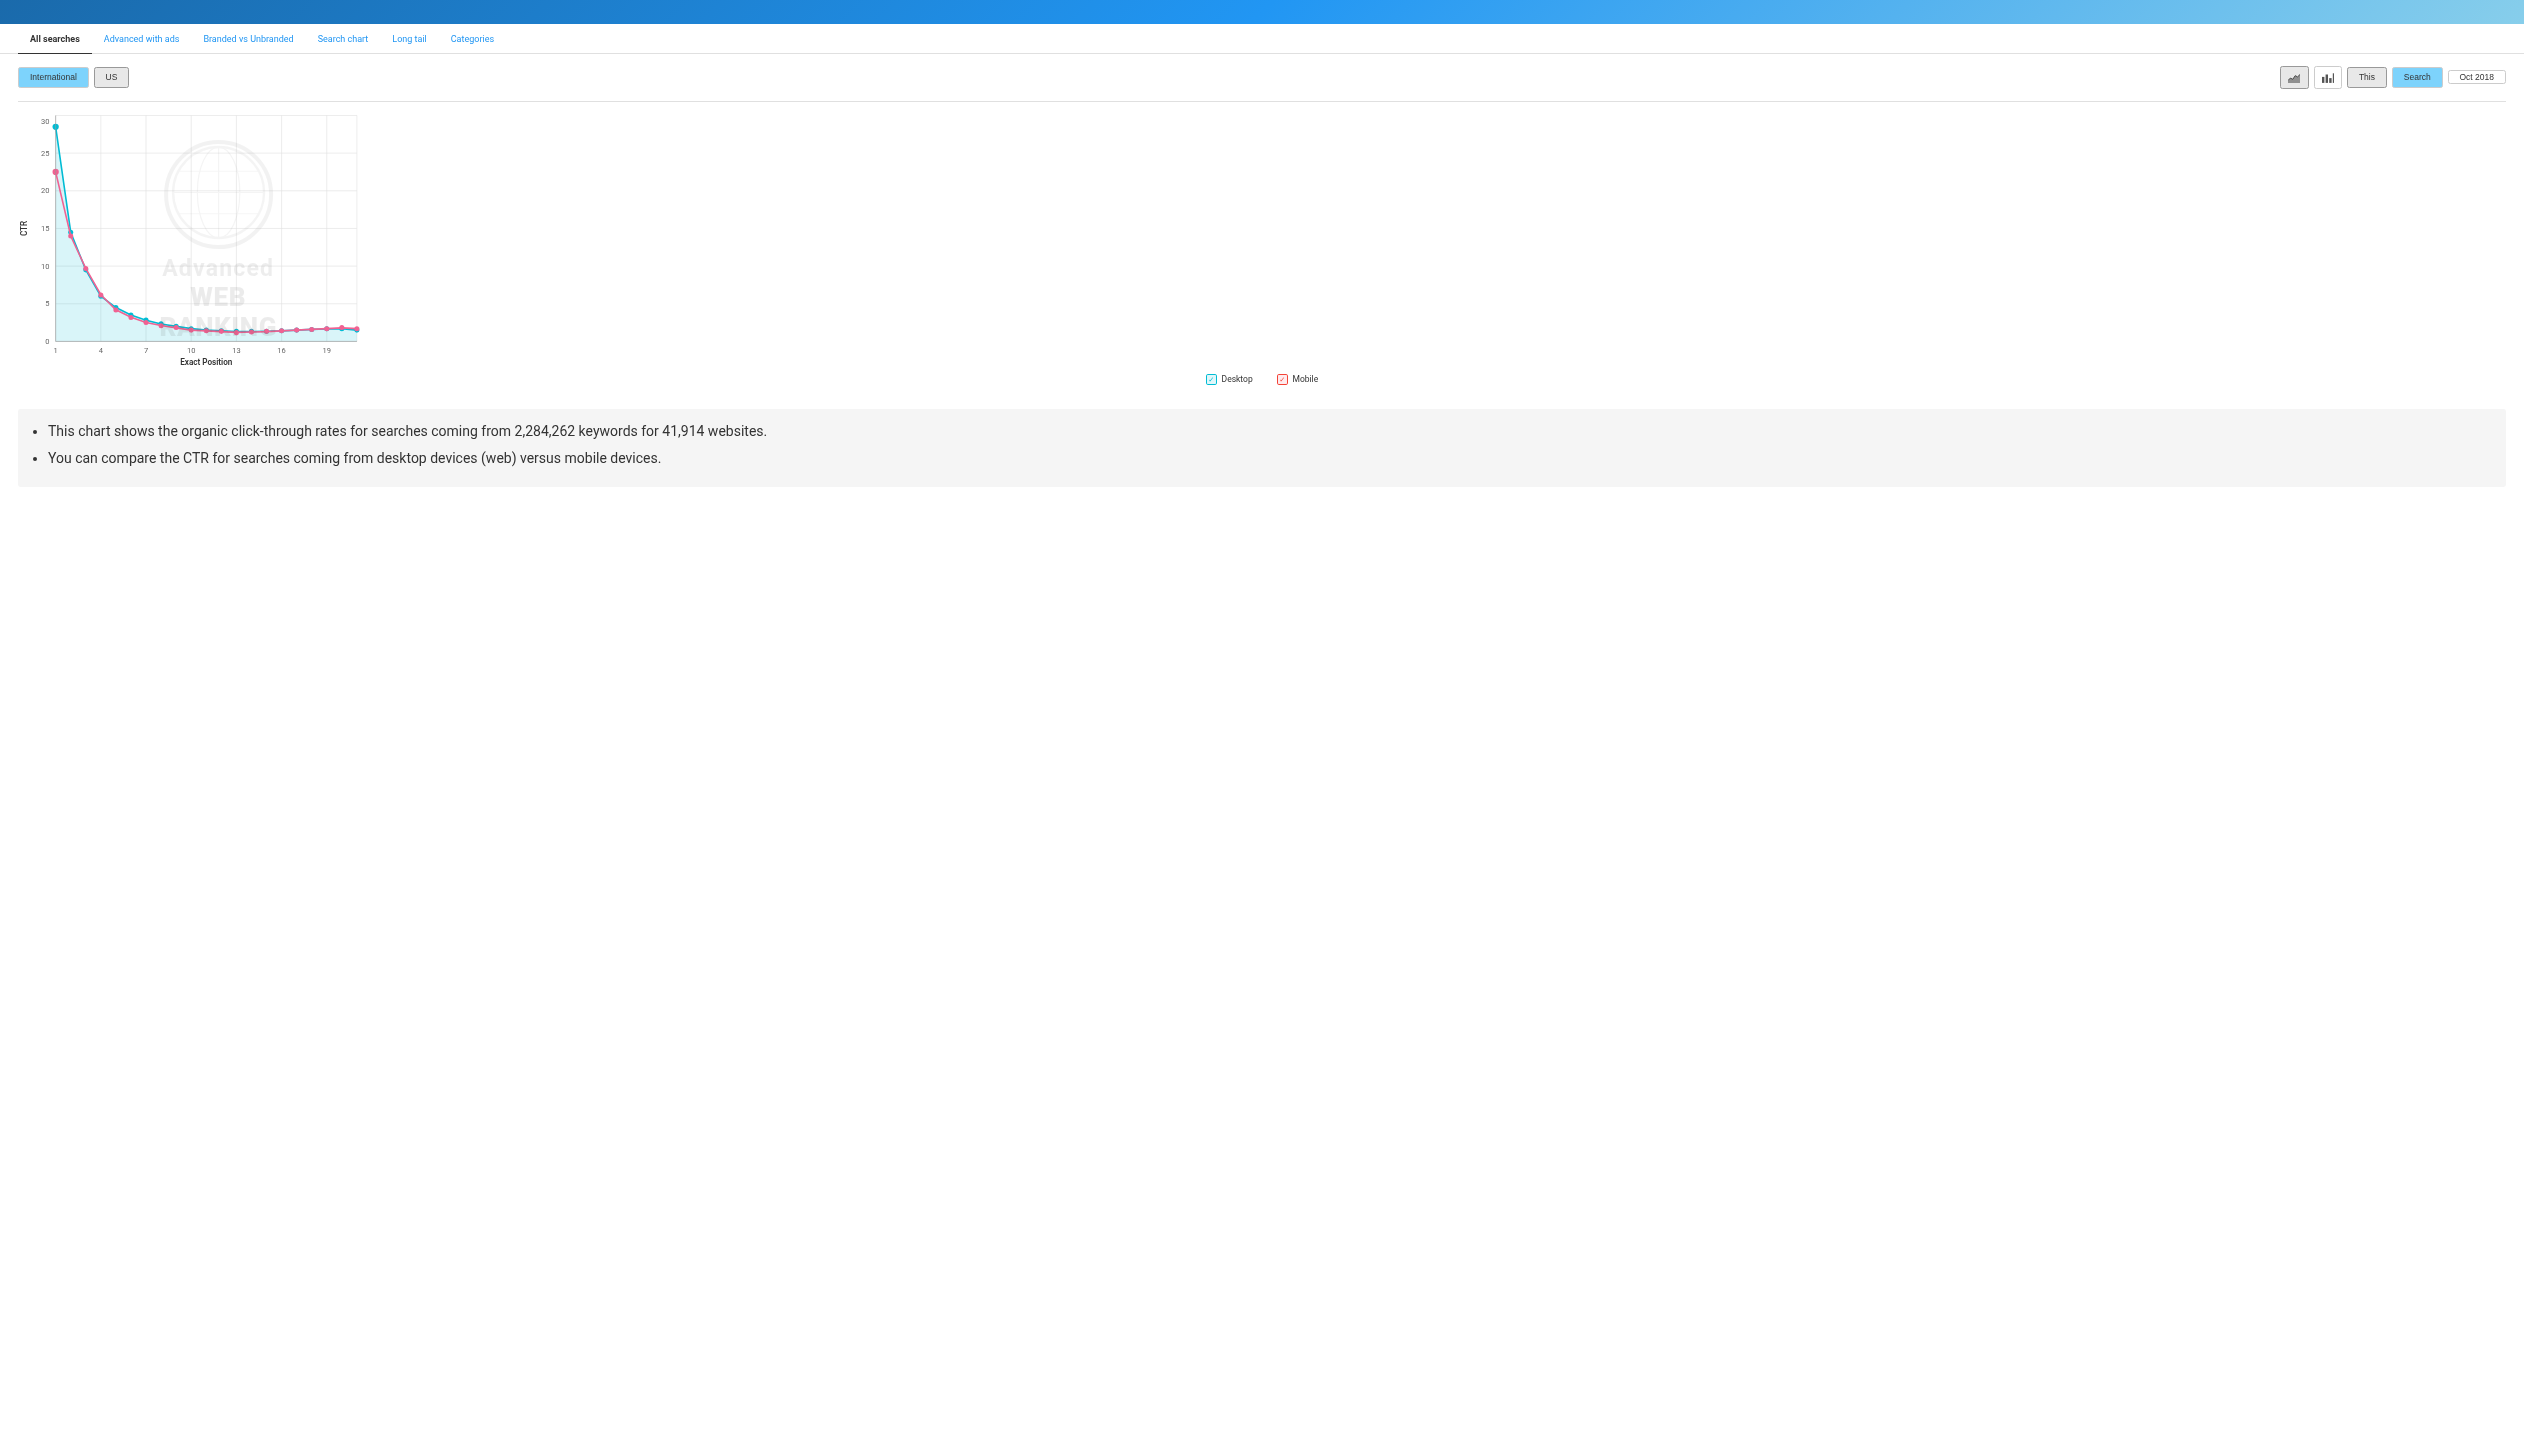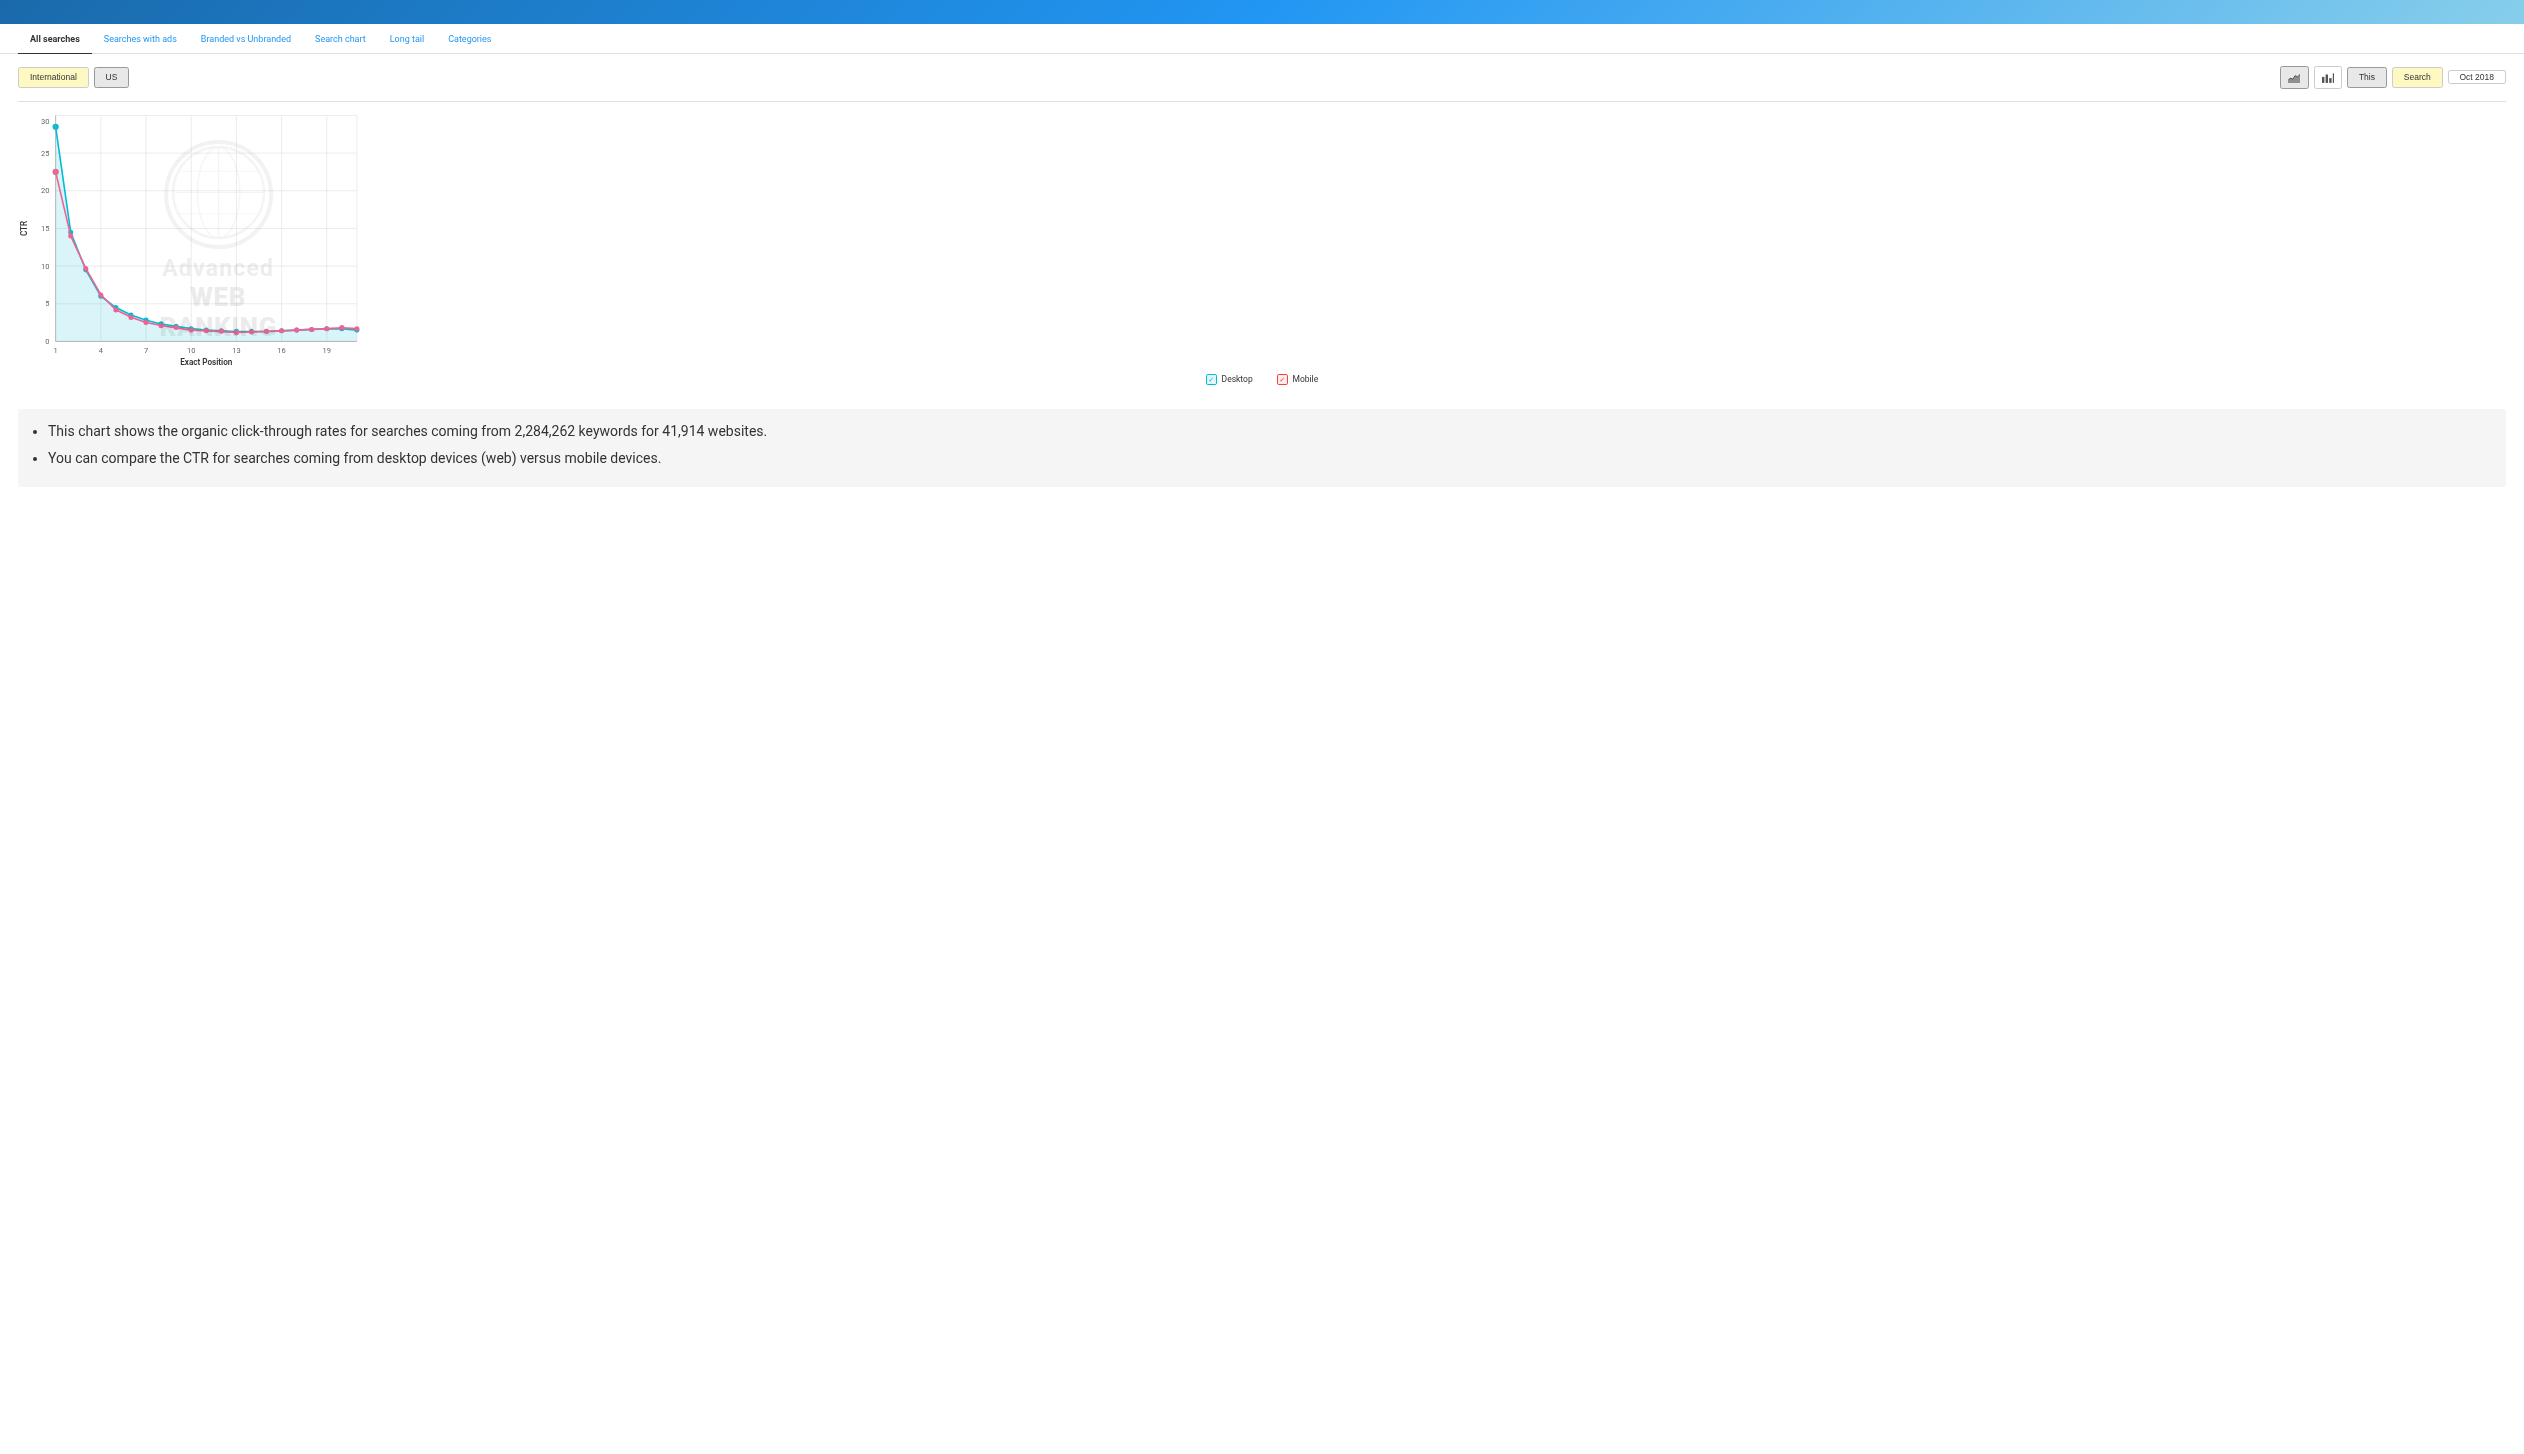"Searches with ads" a.tab { text: Searches -> Advanced }
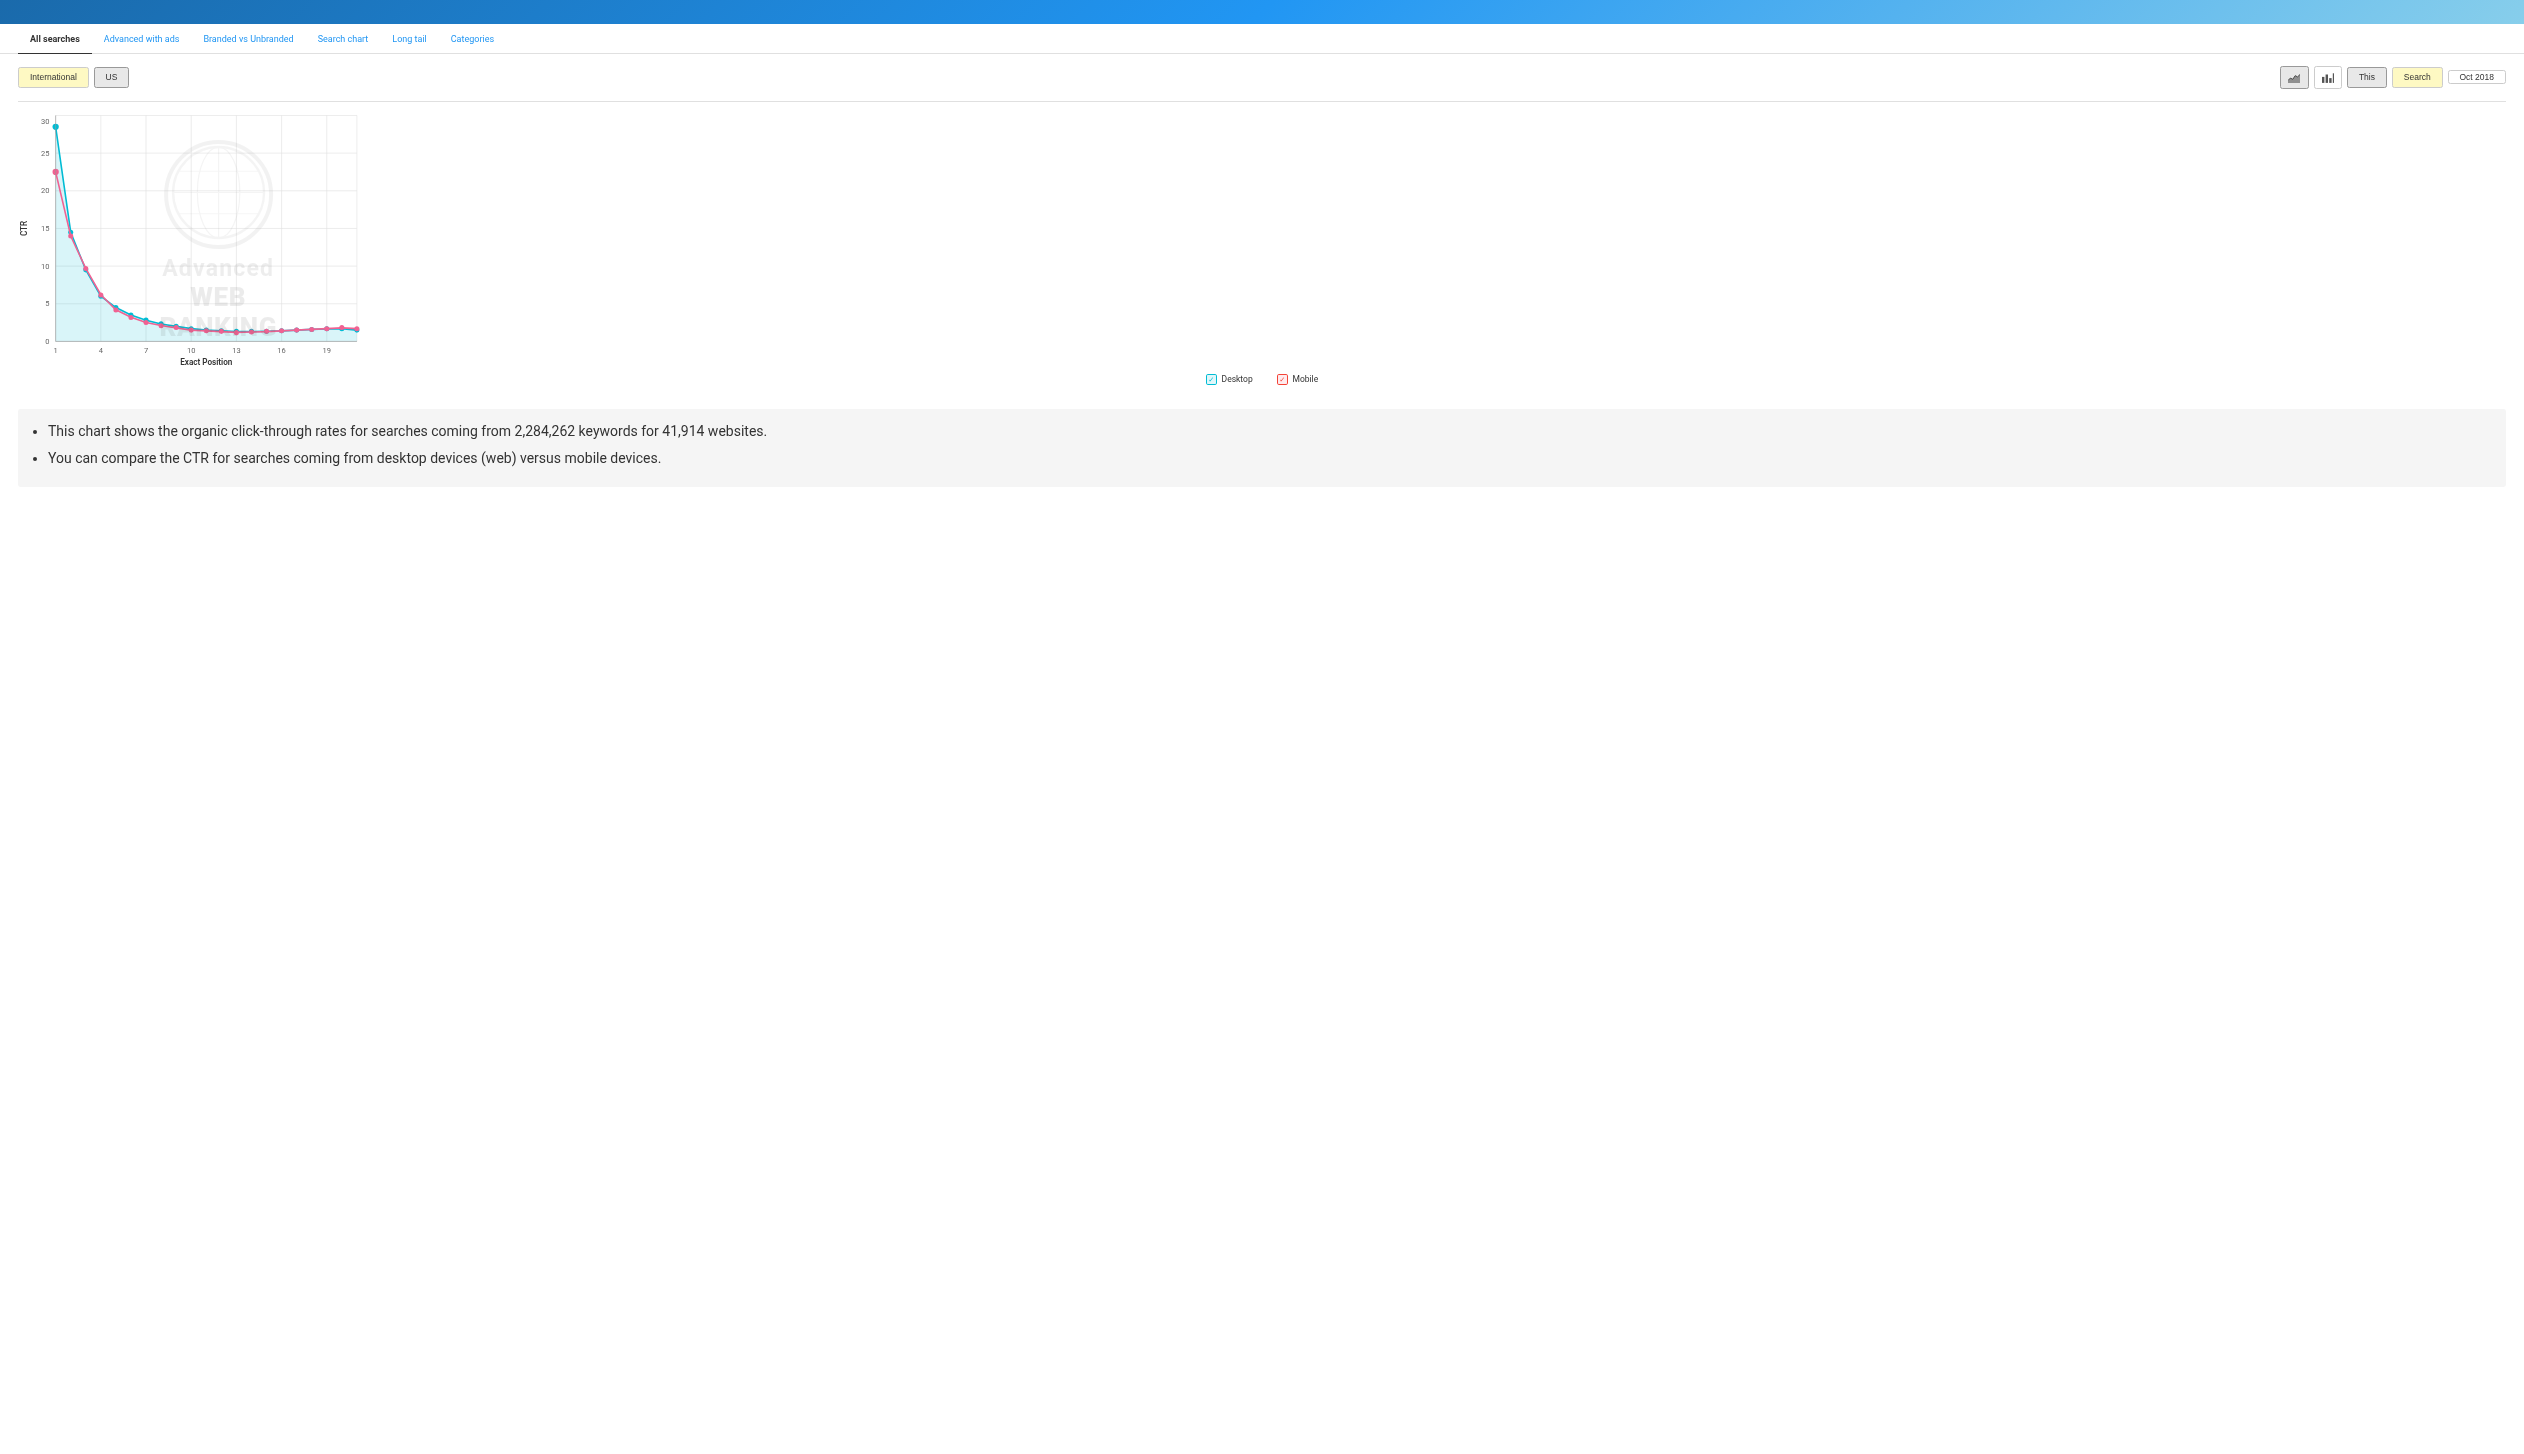"International" .btn { background: #fef9c3 -> #7dd3fc }
